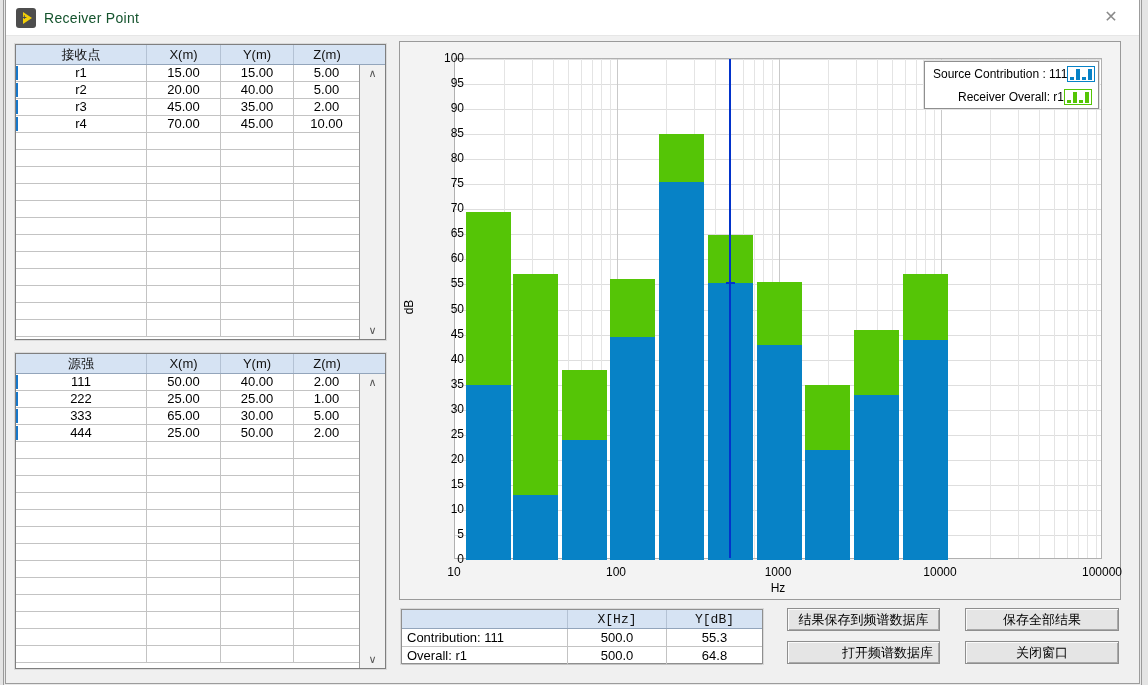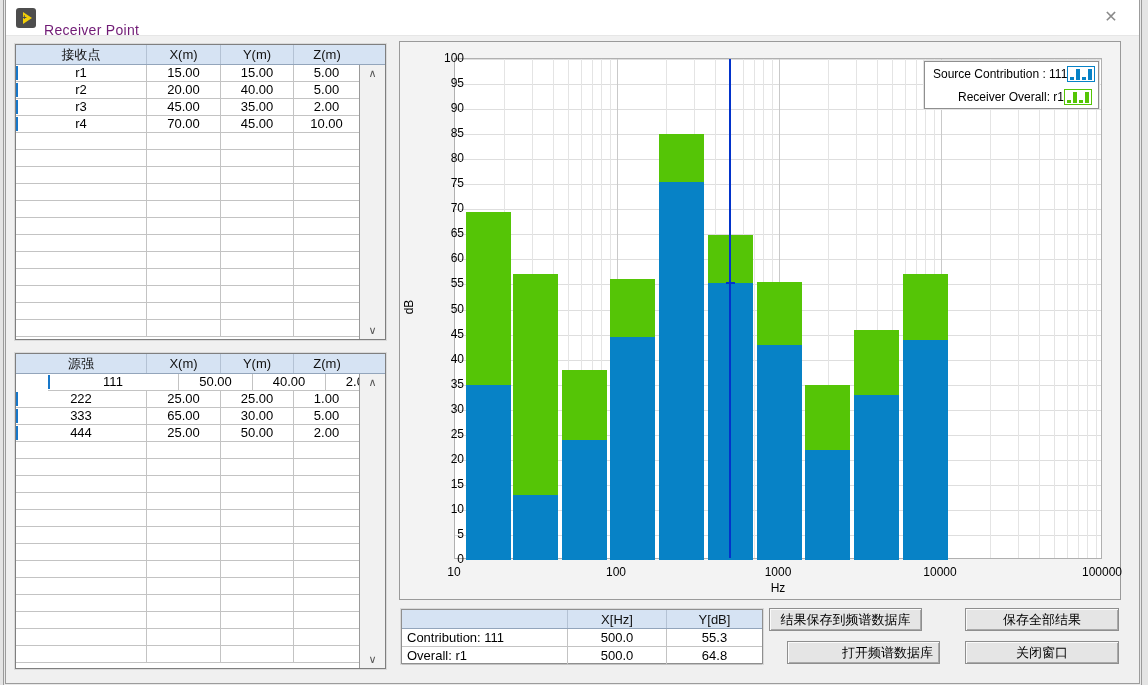"Receiver Point" .win-title { color: #701a75 -> #14532d; top: 12px -> 0 }
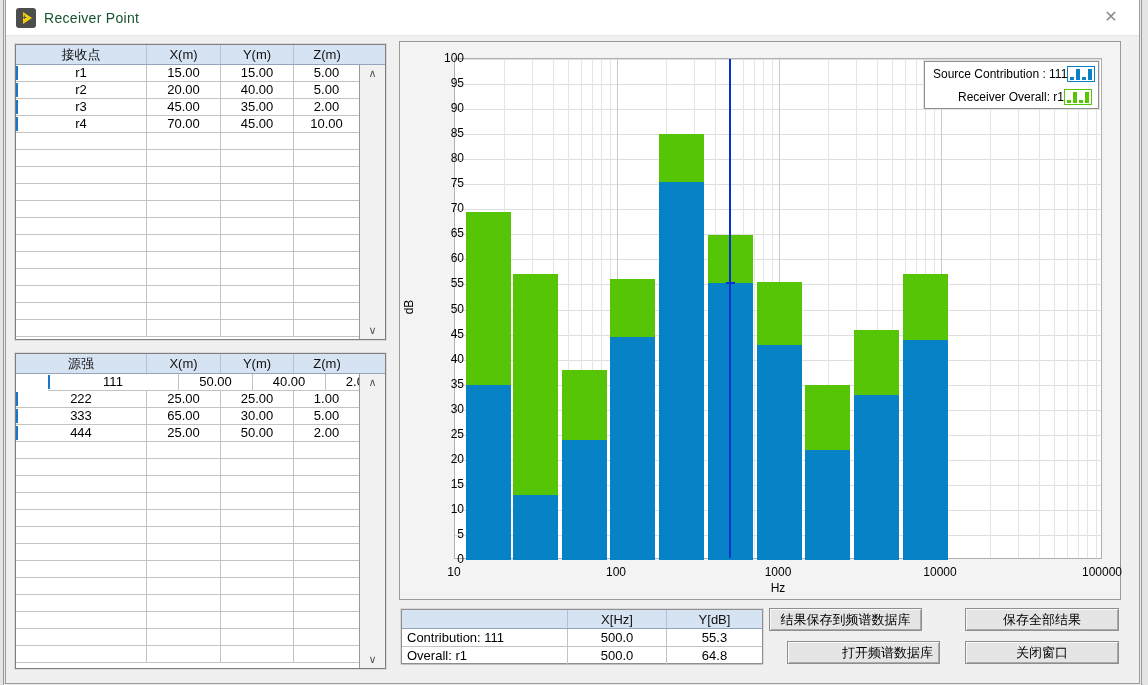"111" div.lv-row { margin-left: 32px -> none }
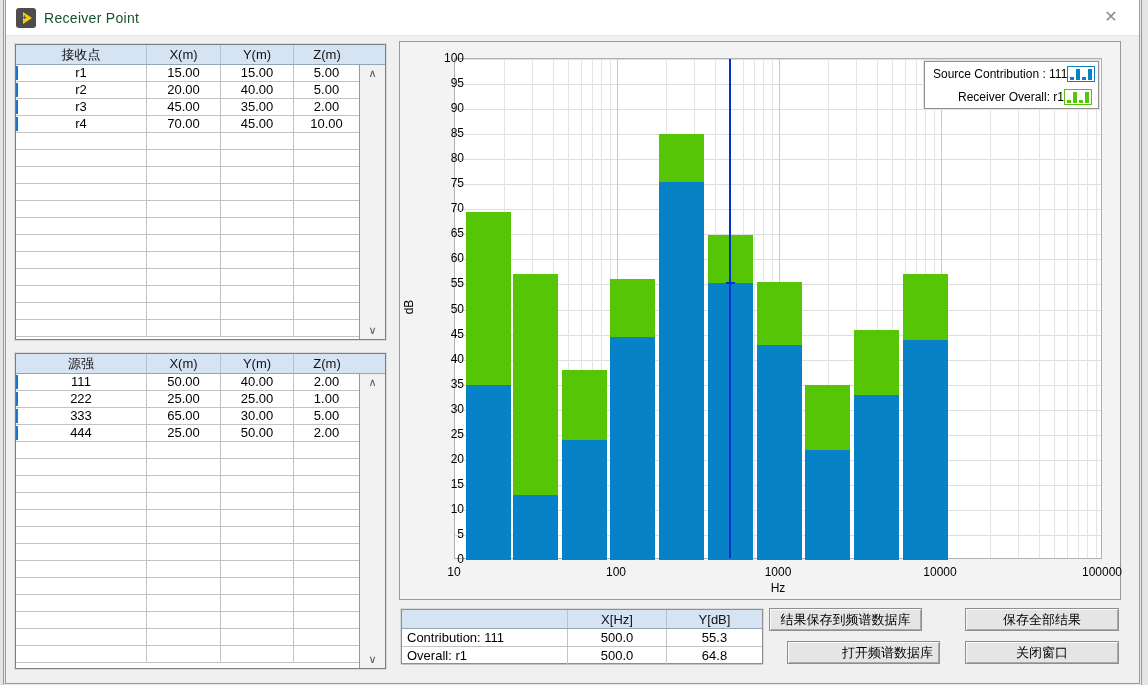"X[Hz]" div.lv-head { font-family: none -> Liberation Mono, monospace }
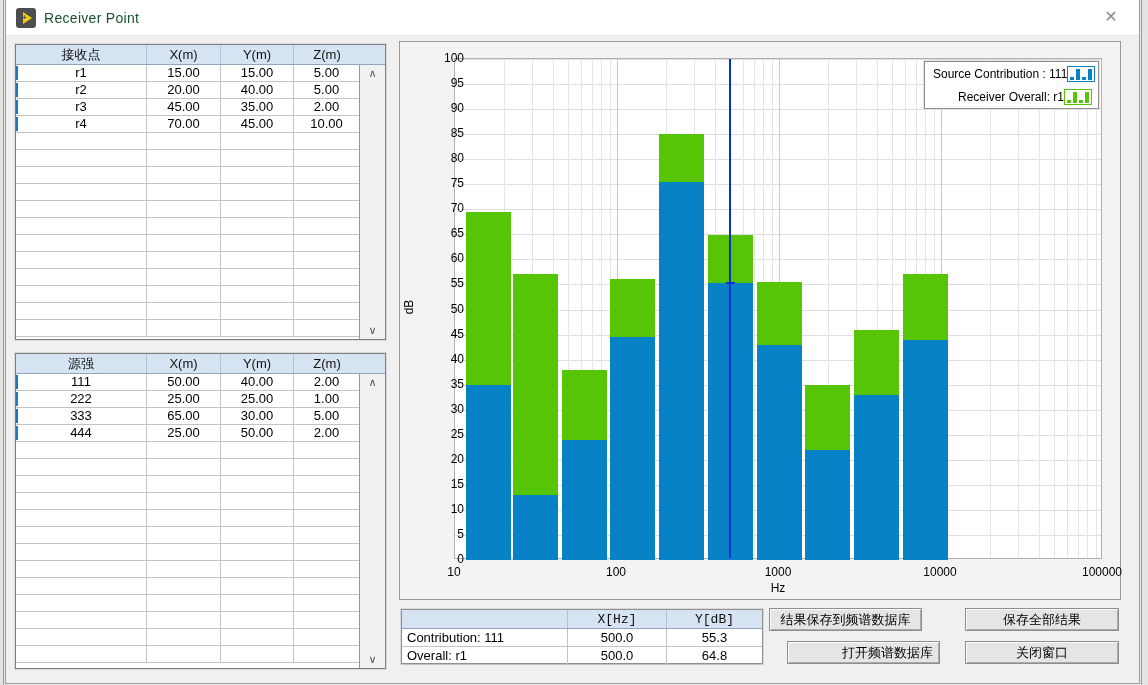"结果保存到频谱数据库" button.lv-btn { left: 763px -> 781px }
